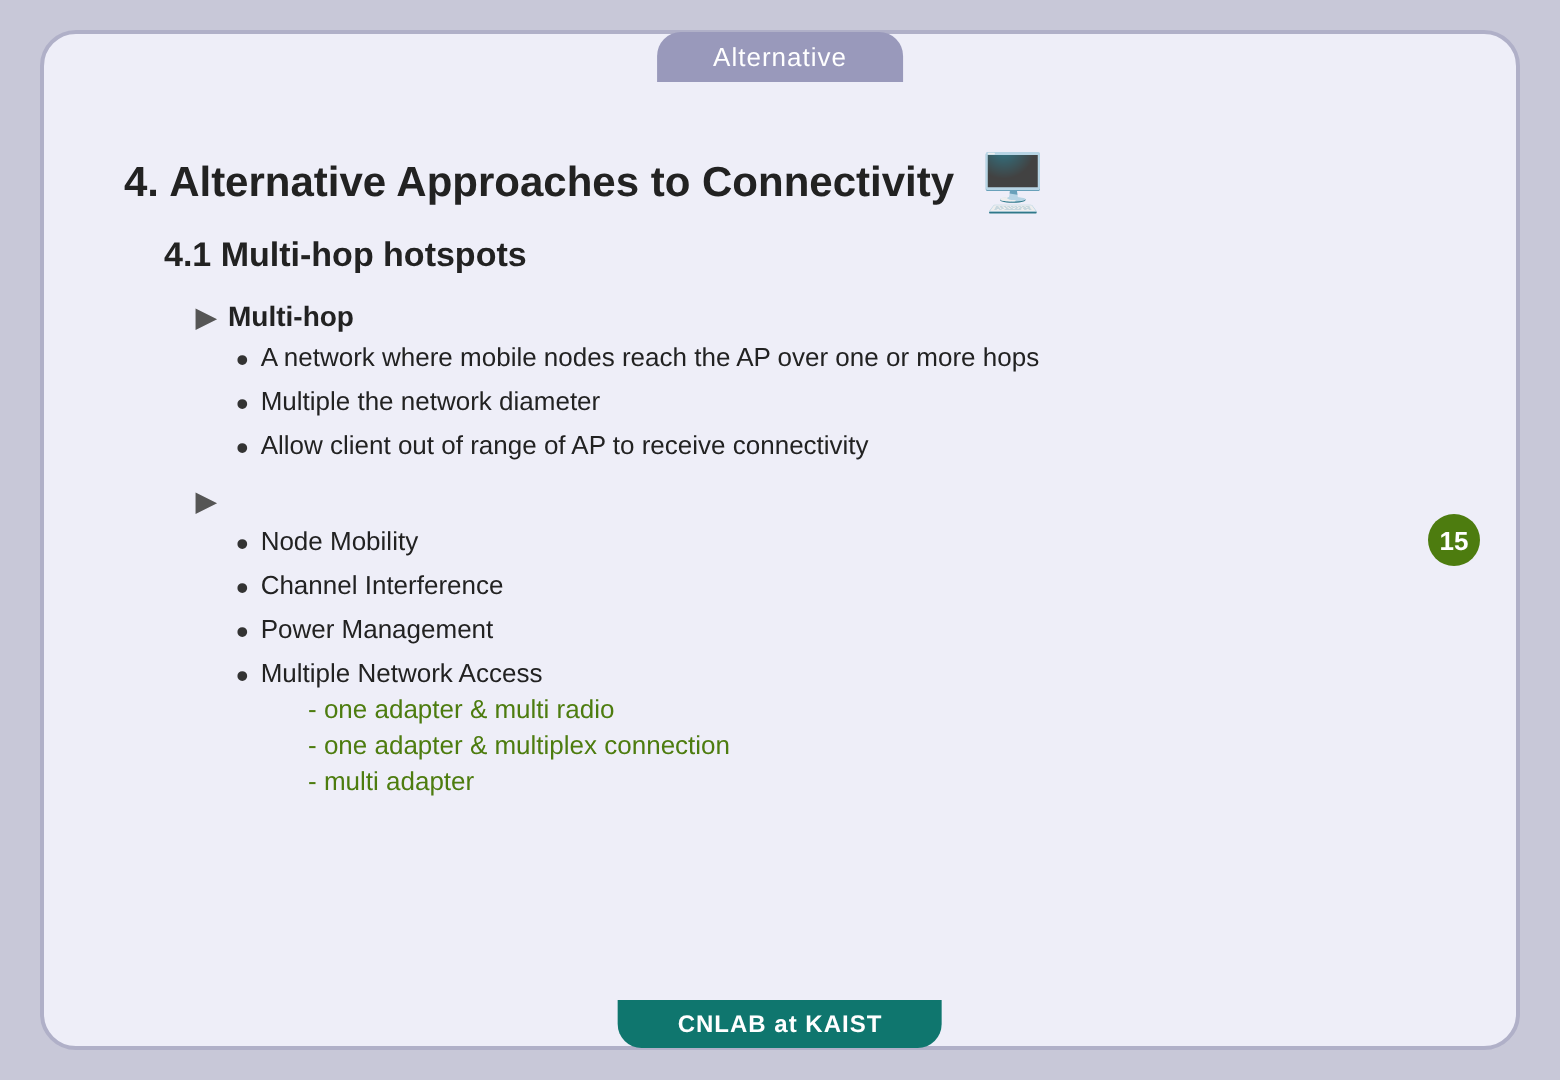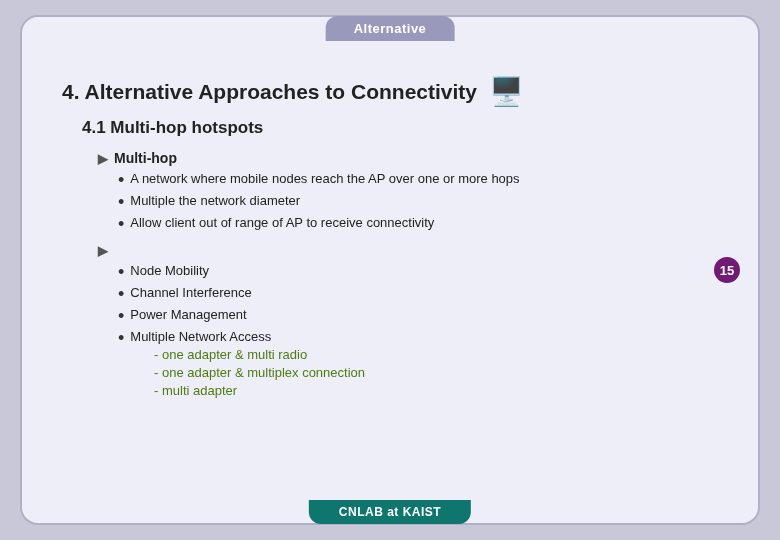"Alternative" .tab-label { font-weight: bold -> normal }
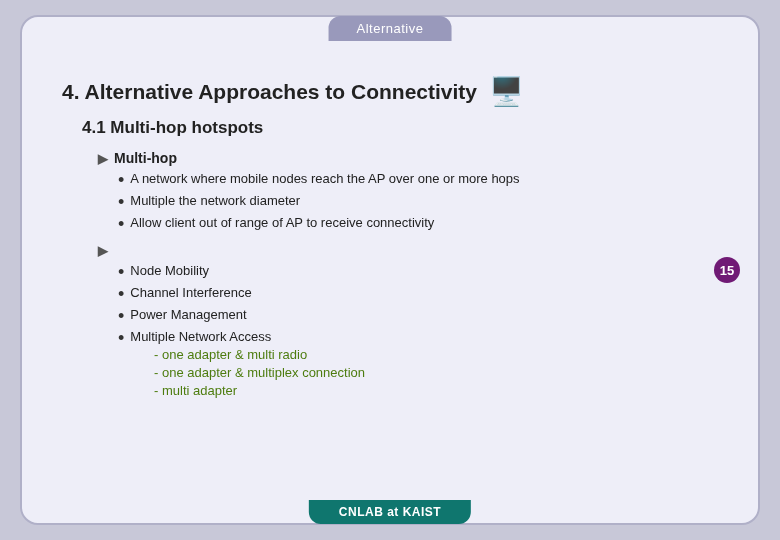"15" .page-number { background: #701a75 -> #4d7c0f }
